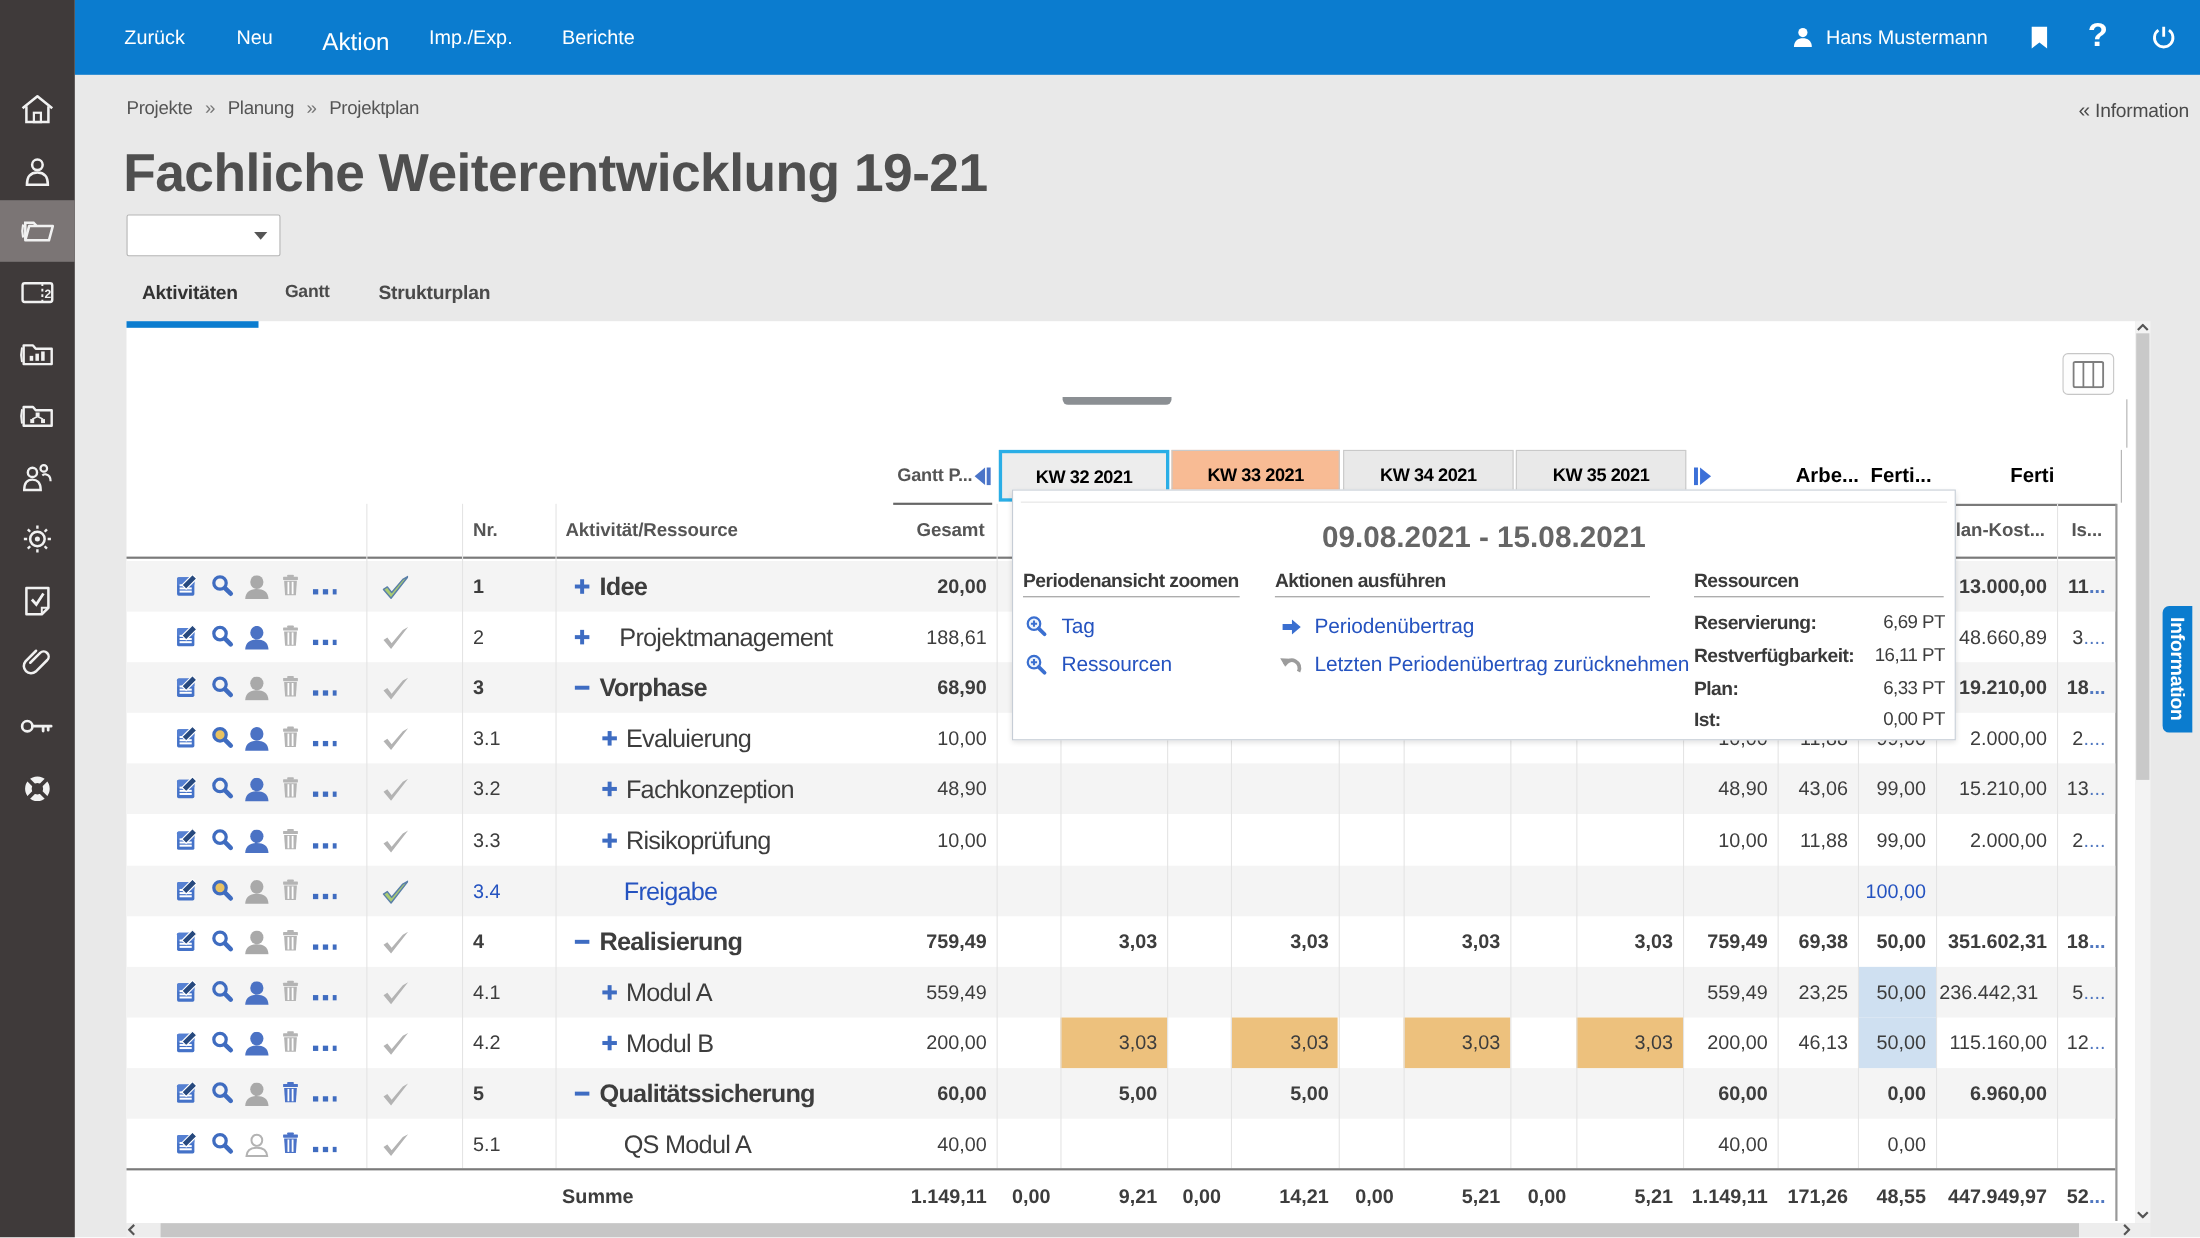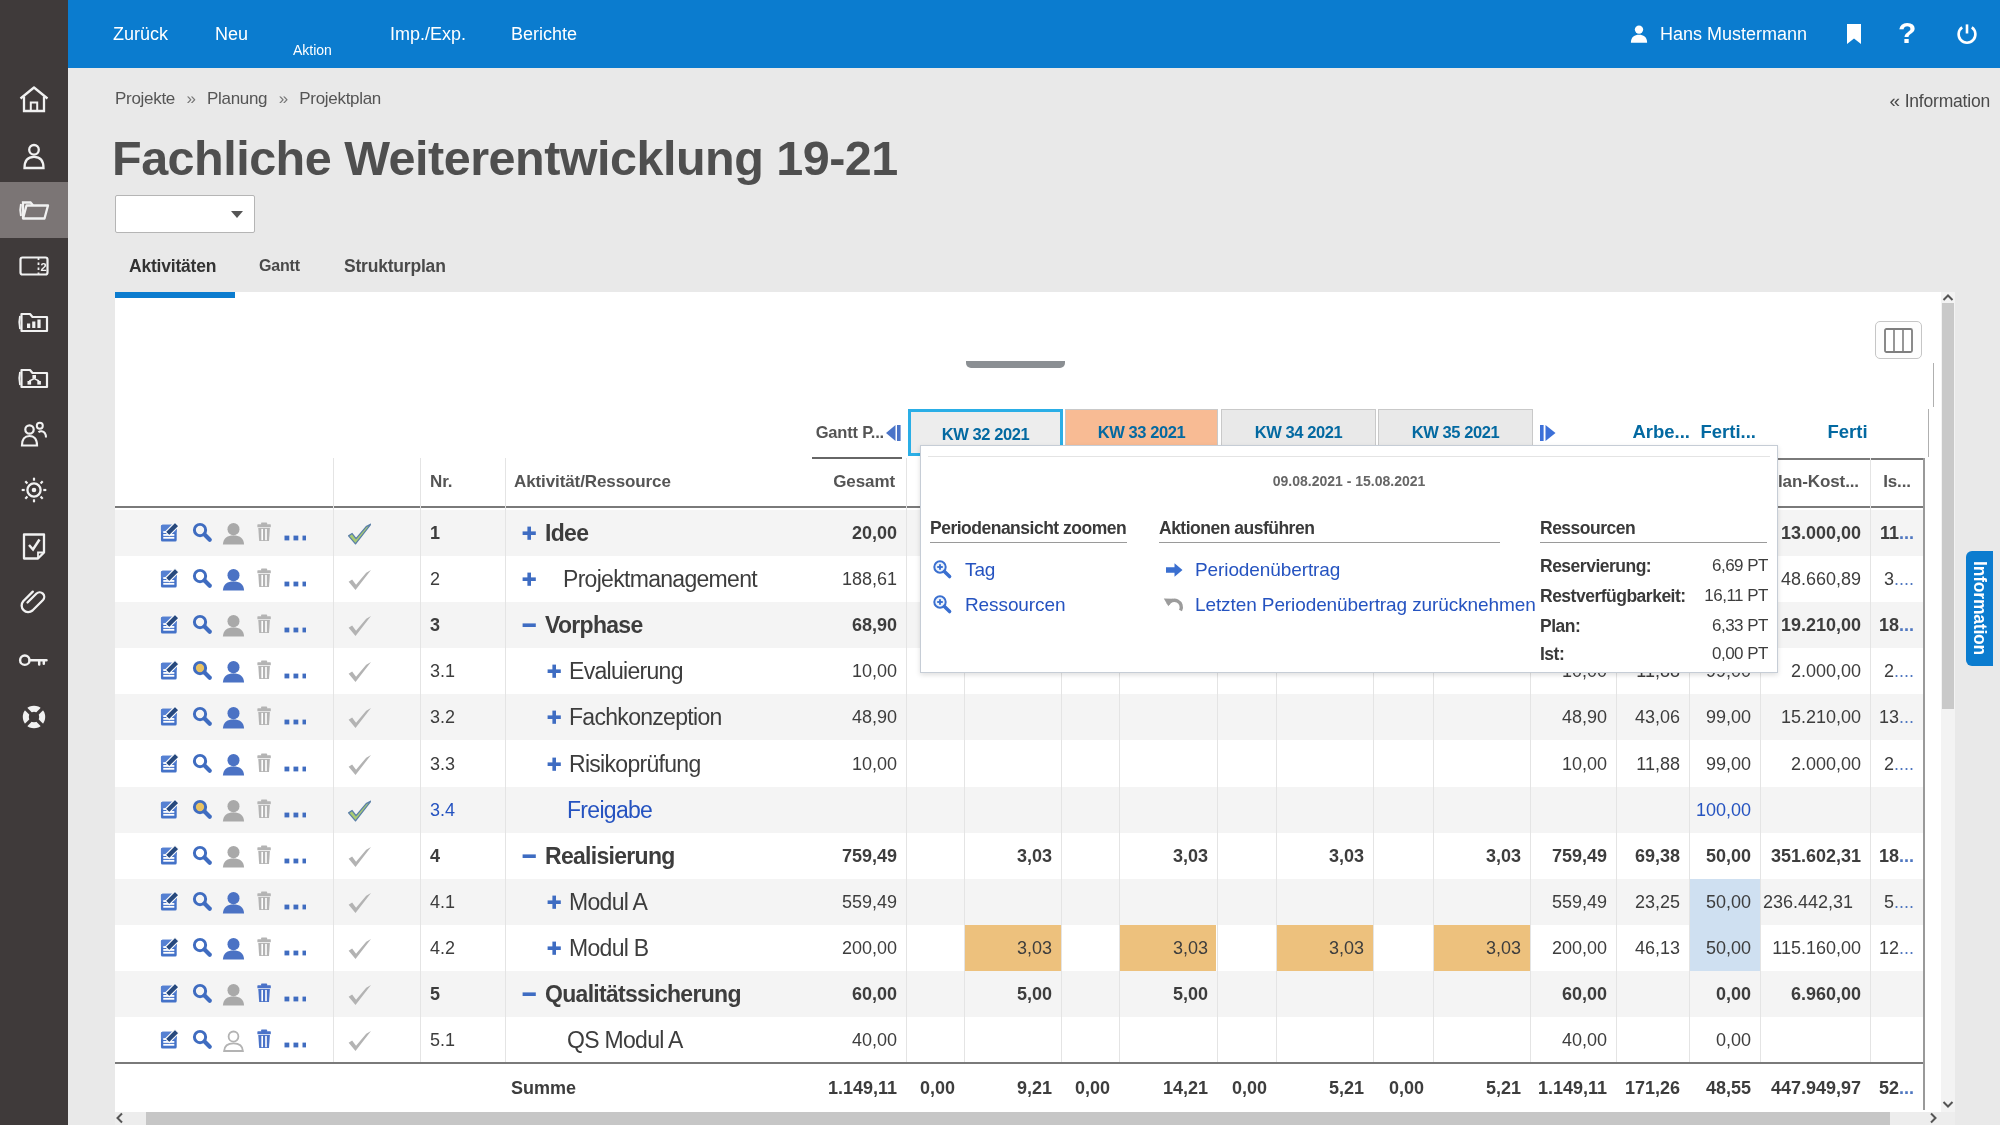"Aktion" div.abs { font-size: 14px -> 22px; top: 16px -> 4px }
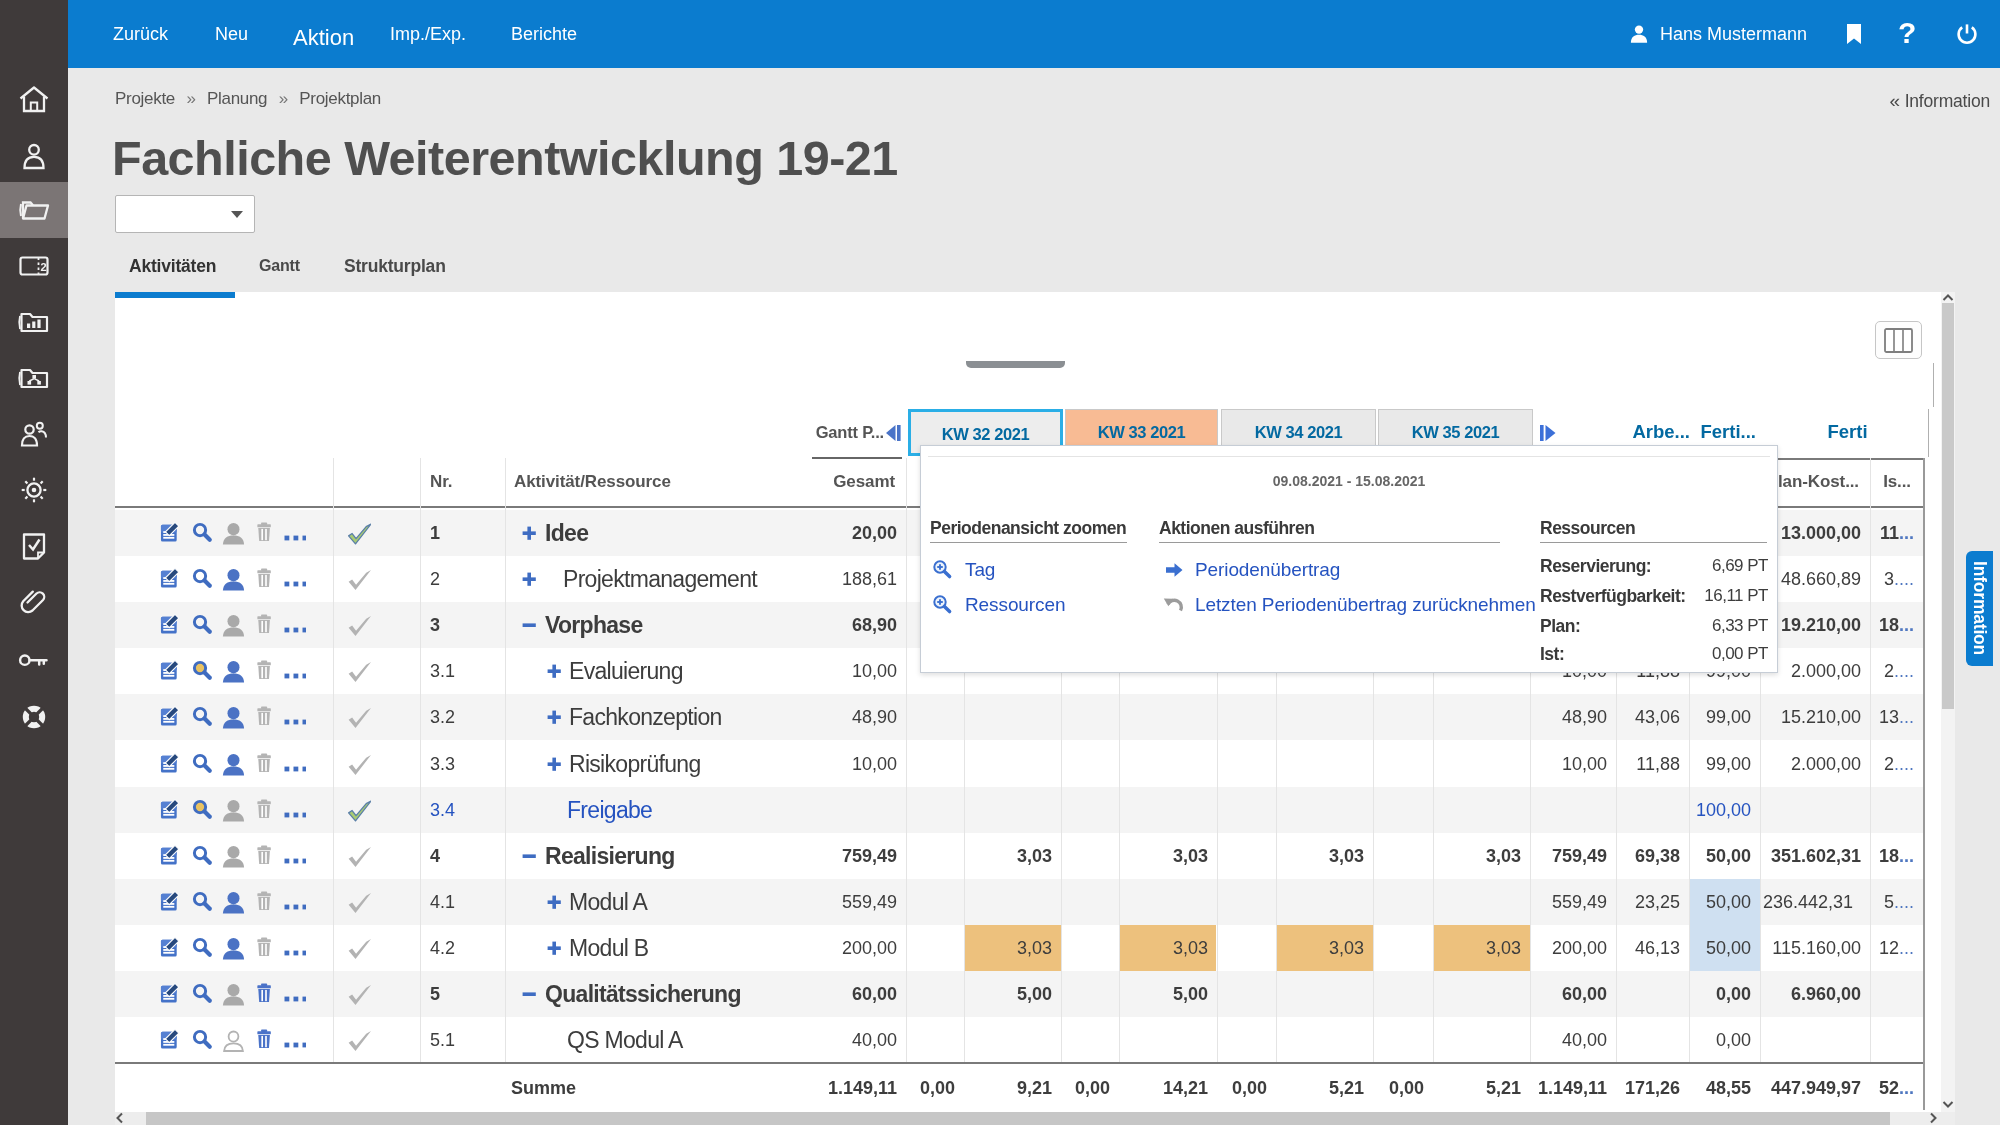"KW 32 2021" .kwbox { color: #0369a1 -> #000000 }
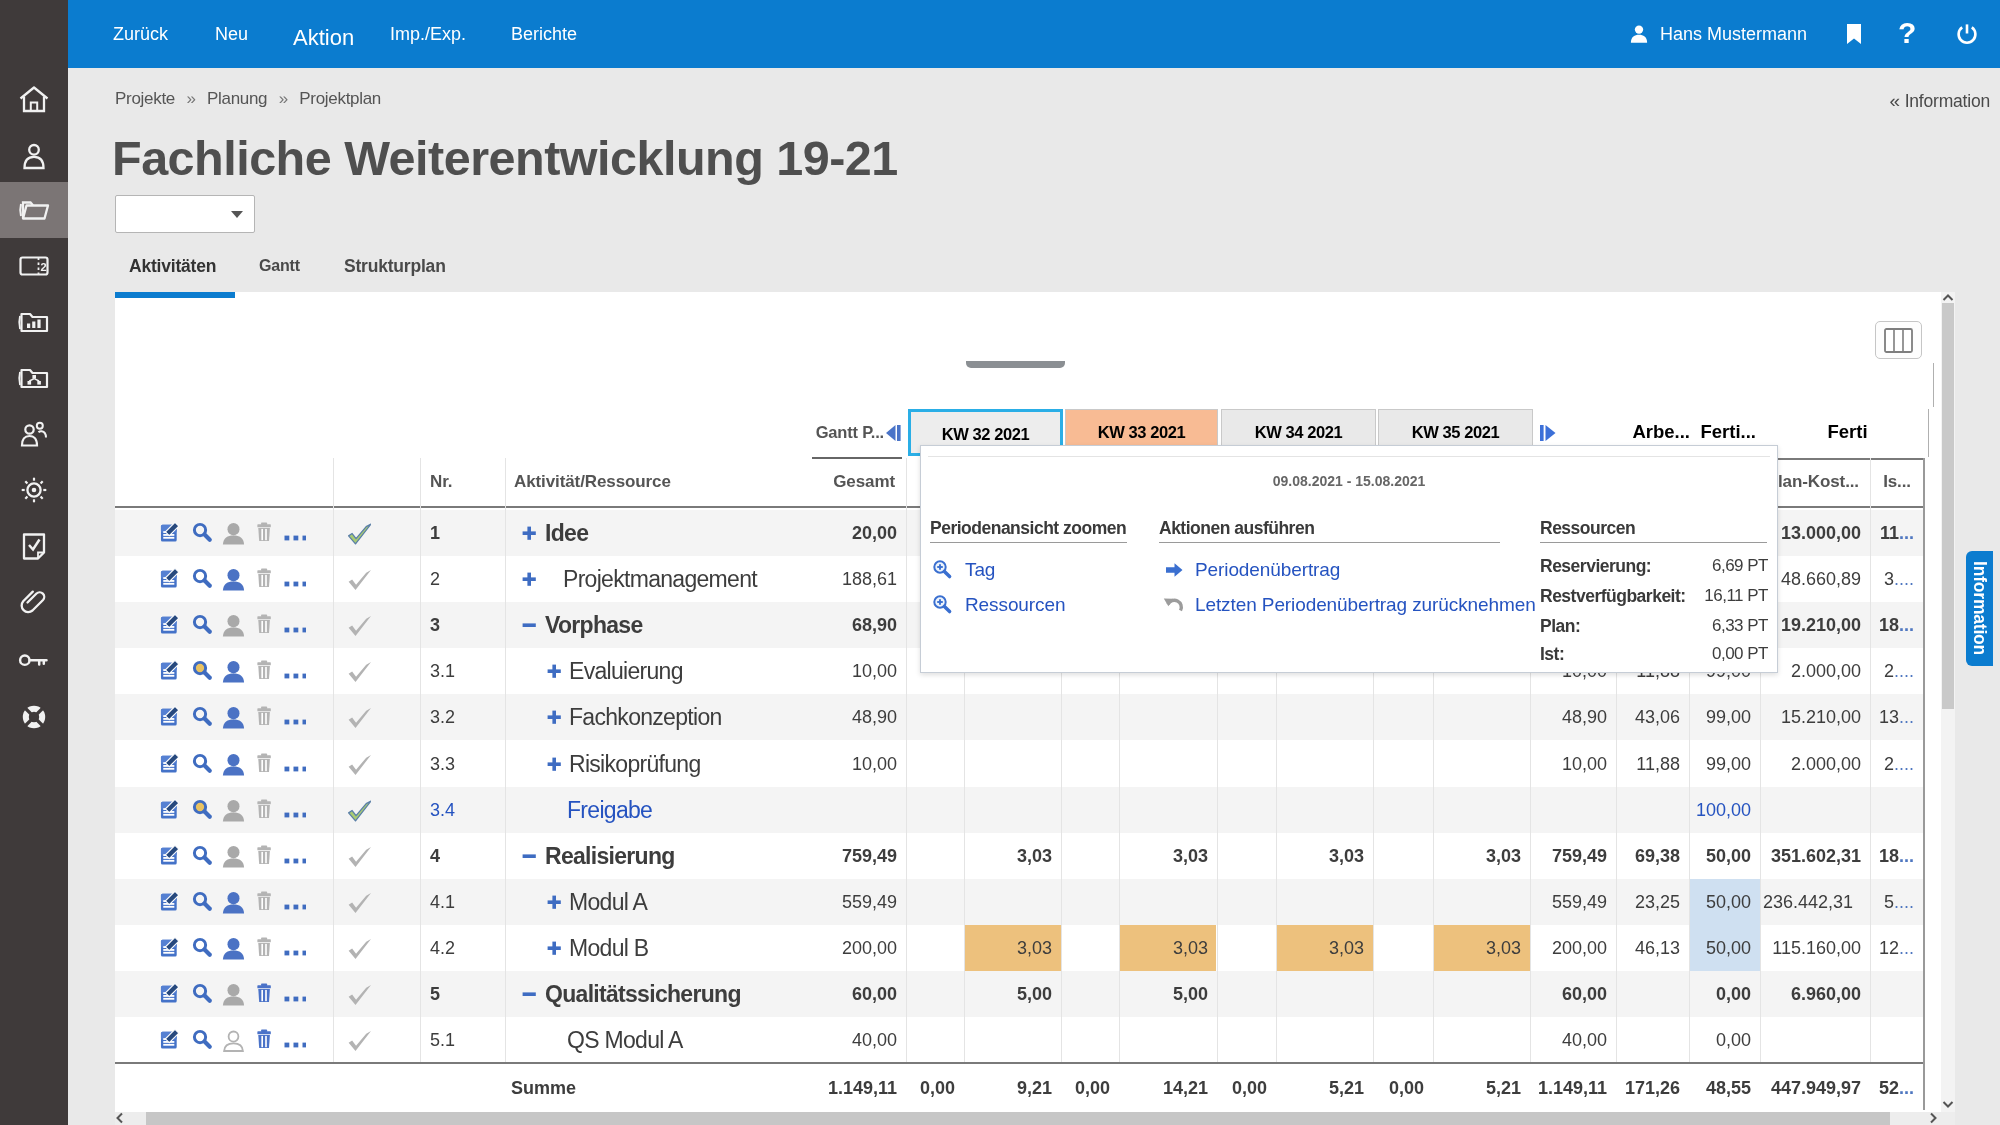"09.08.2021 - 15.08.2021" div.abs { font-size: 14px -> 27px }
